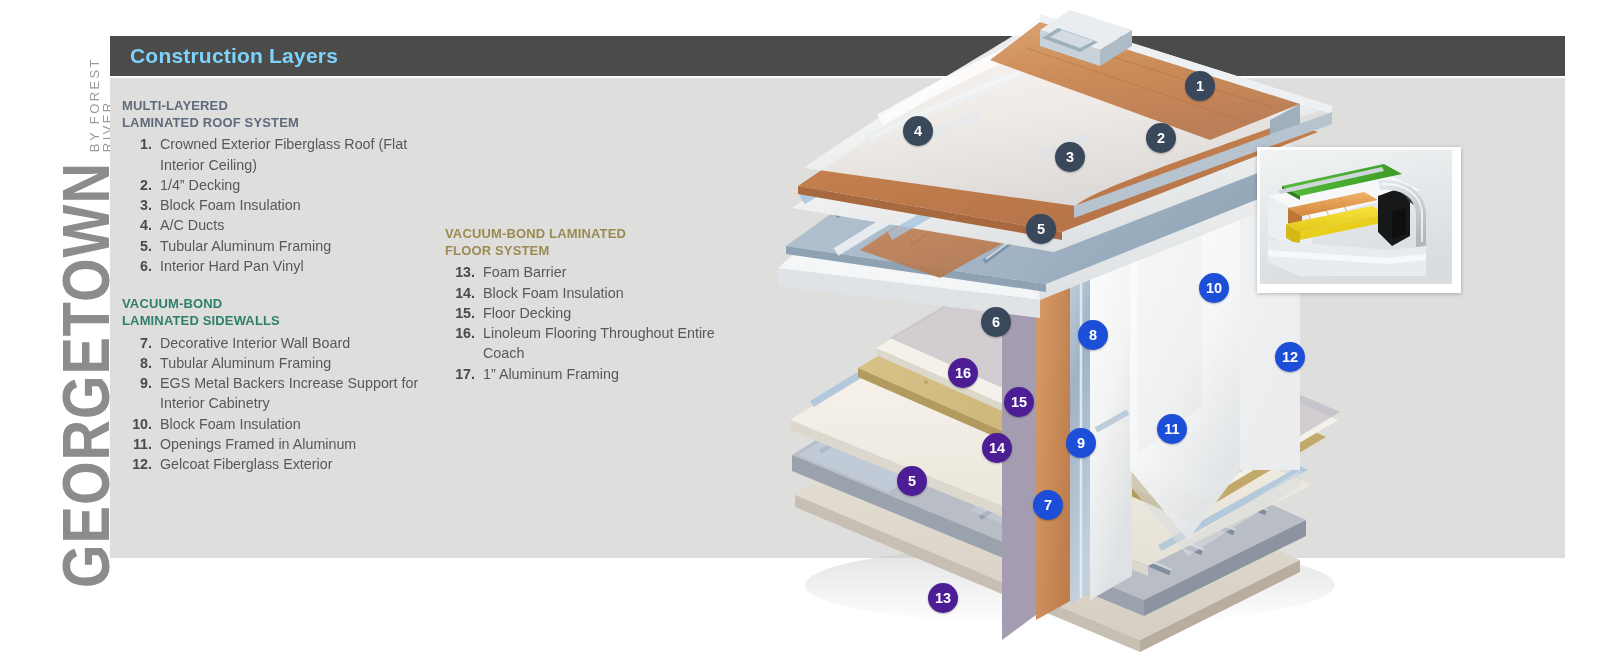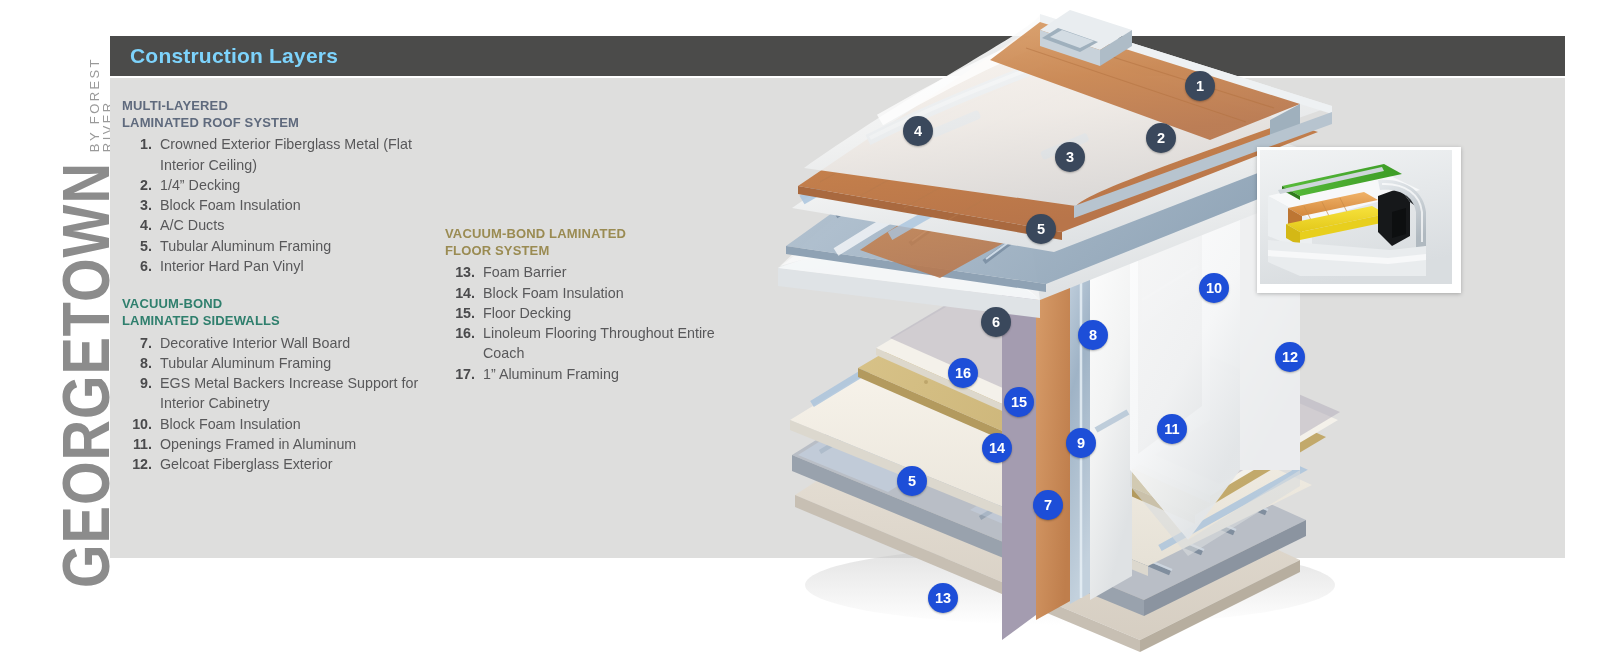"Crowned Exterior Fiberglass Metal (Flat" span.txt { text: Metal -> Roof }
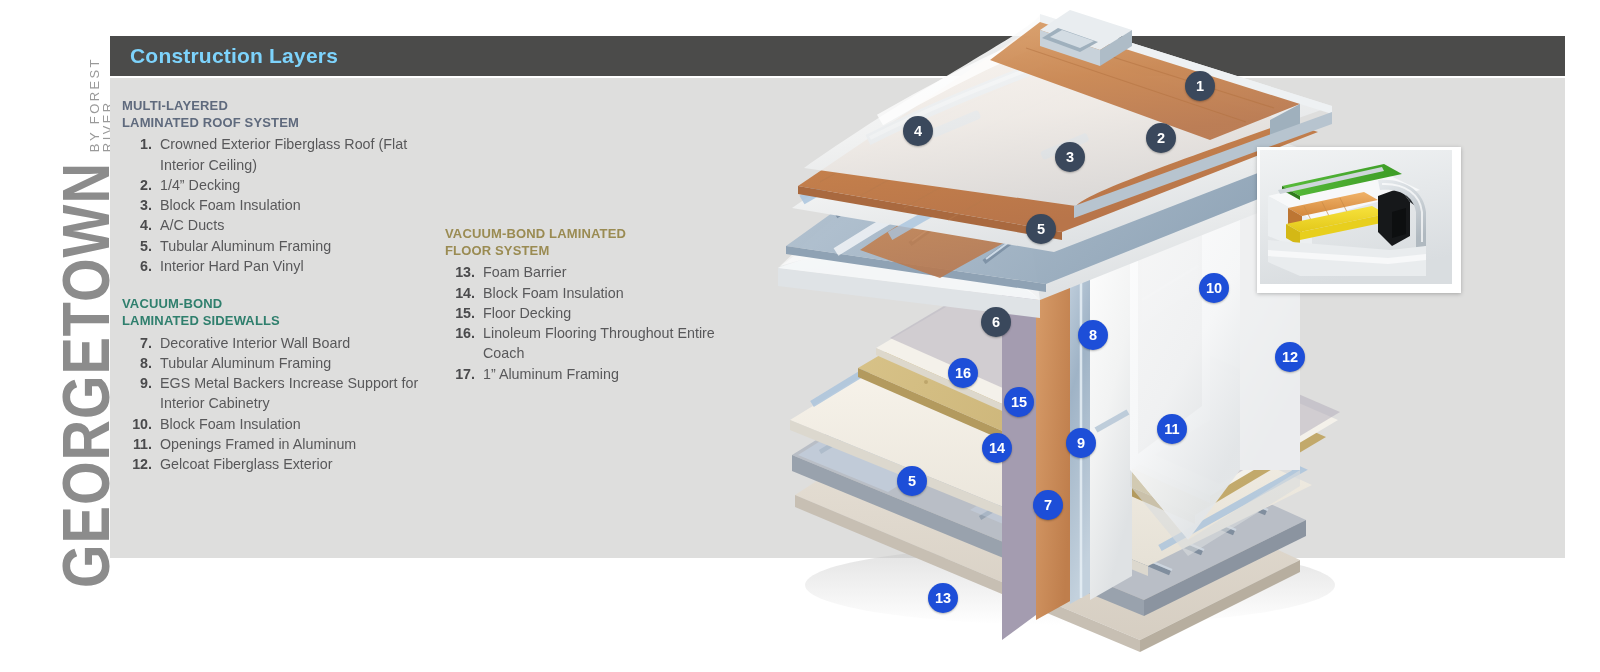"16" .badge.floor { background: #1d4ed8 -> #4c1d95 }
